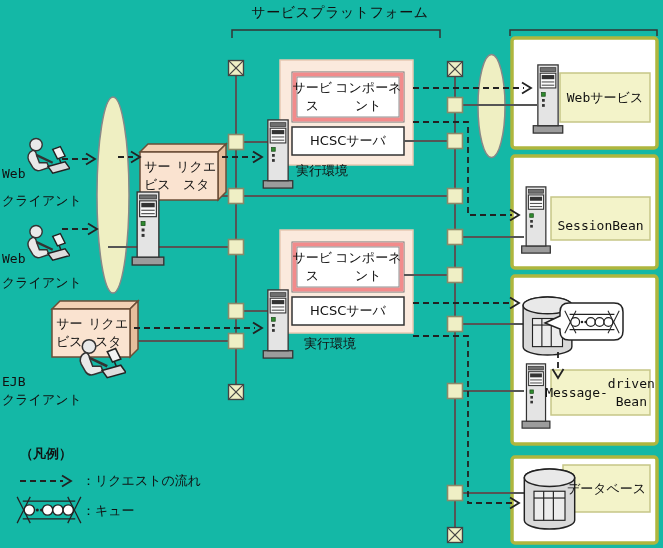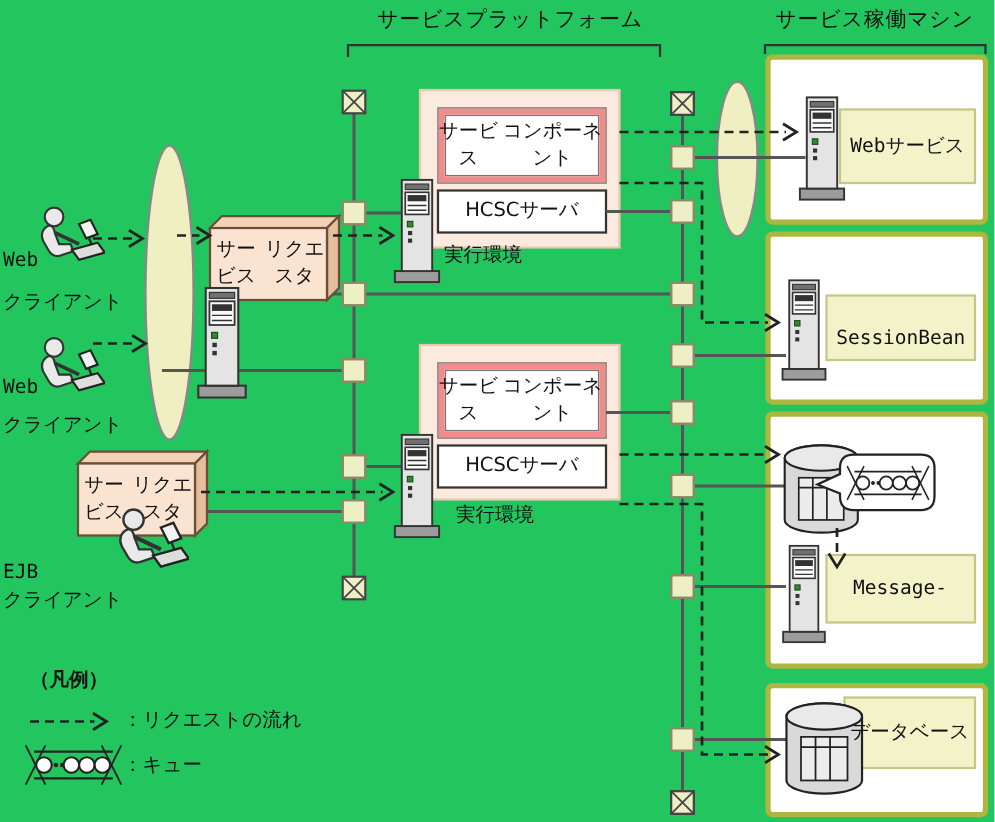"サービスプラットフォーム" .canvas { background: #22c55e -> #14b8a6 }
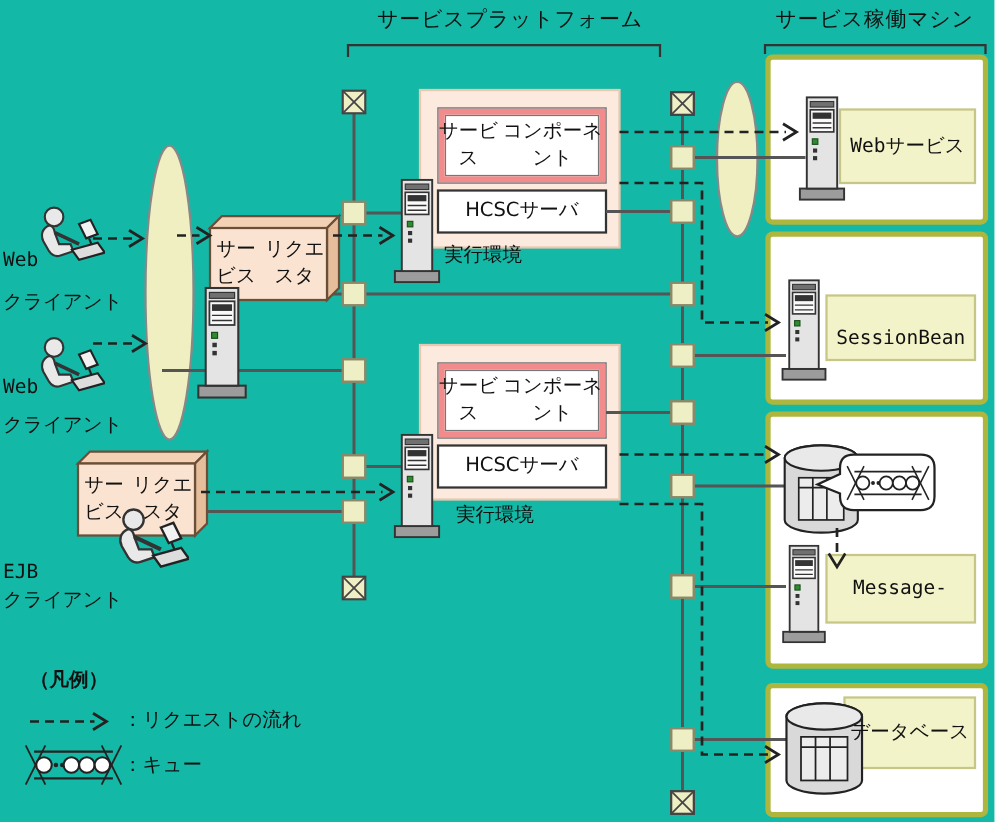"サービス稼働マシン" div.abs { html: <div>サービス稼働マシン</div> -> none }
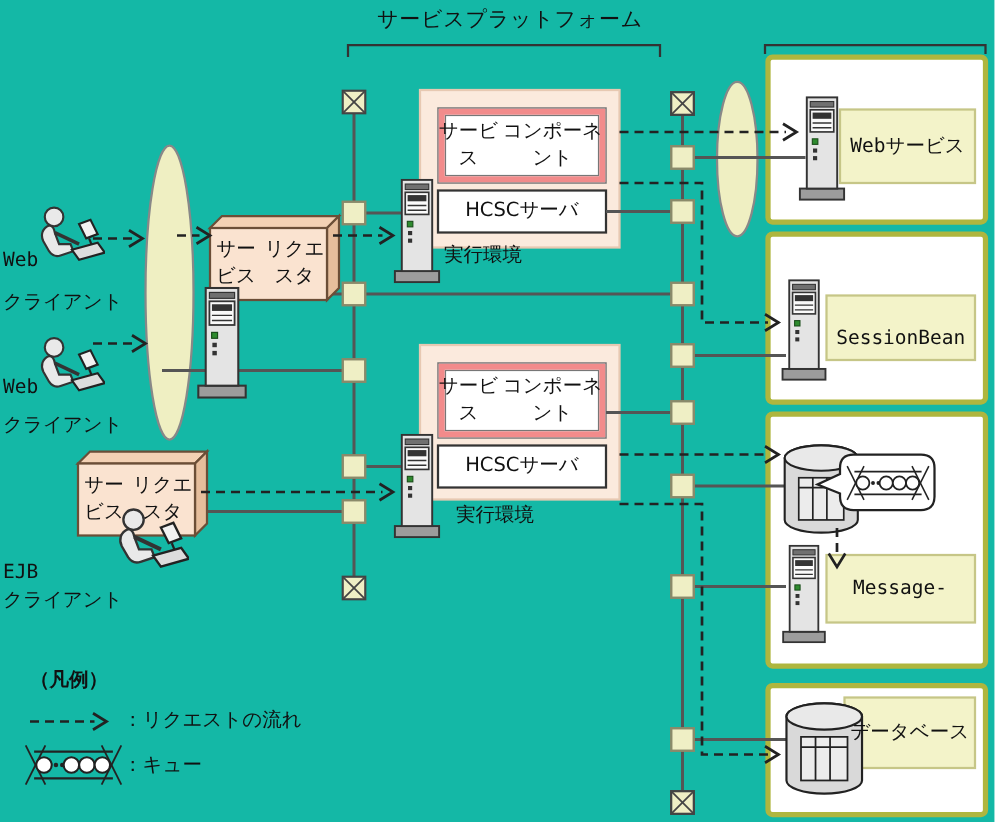"driven Bean" span.mono { html: none -> <span>driven Bean</span> }
